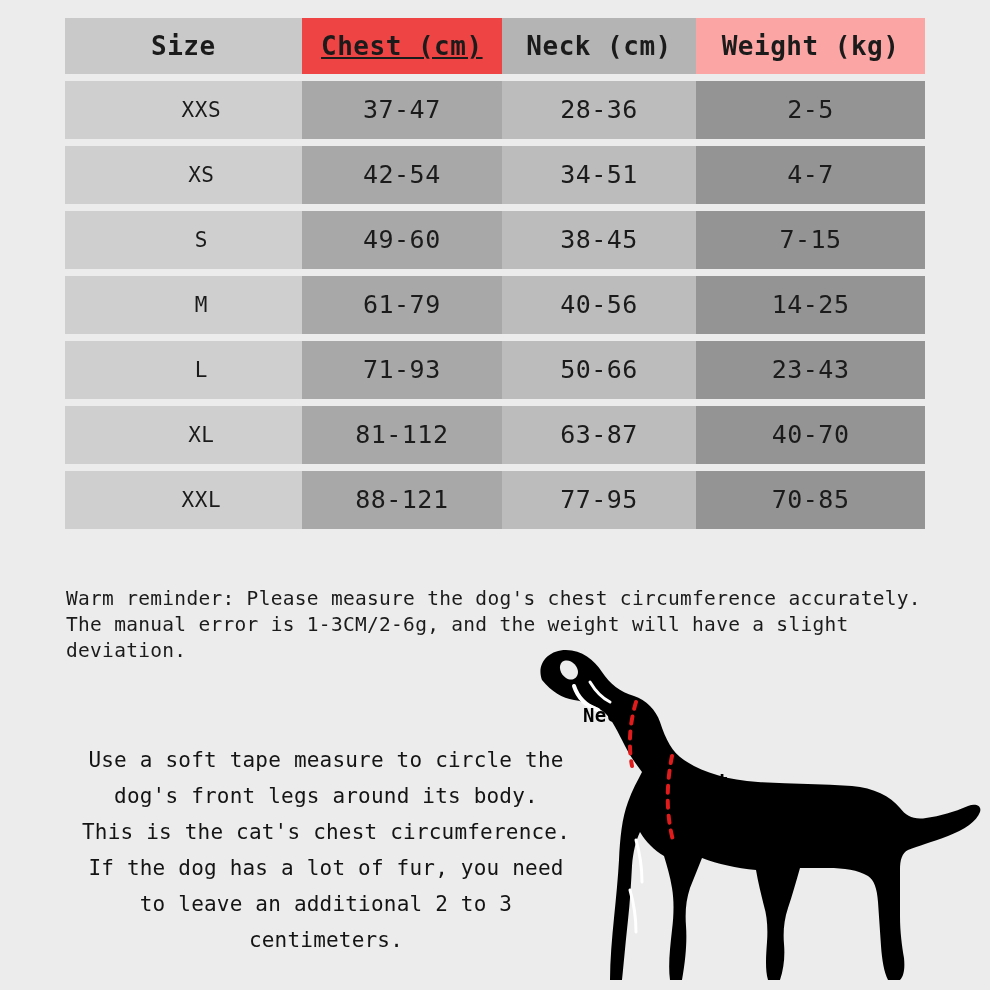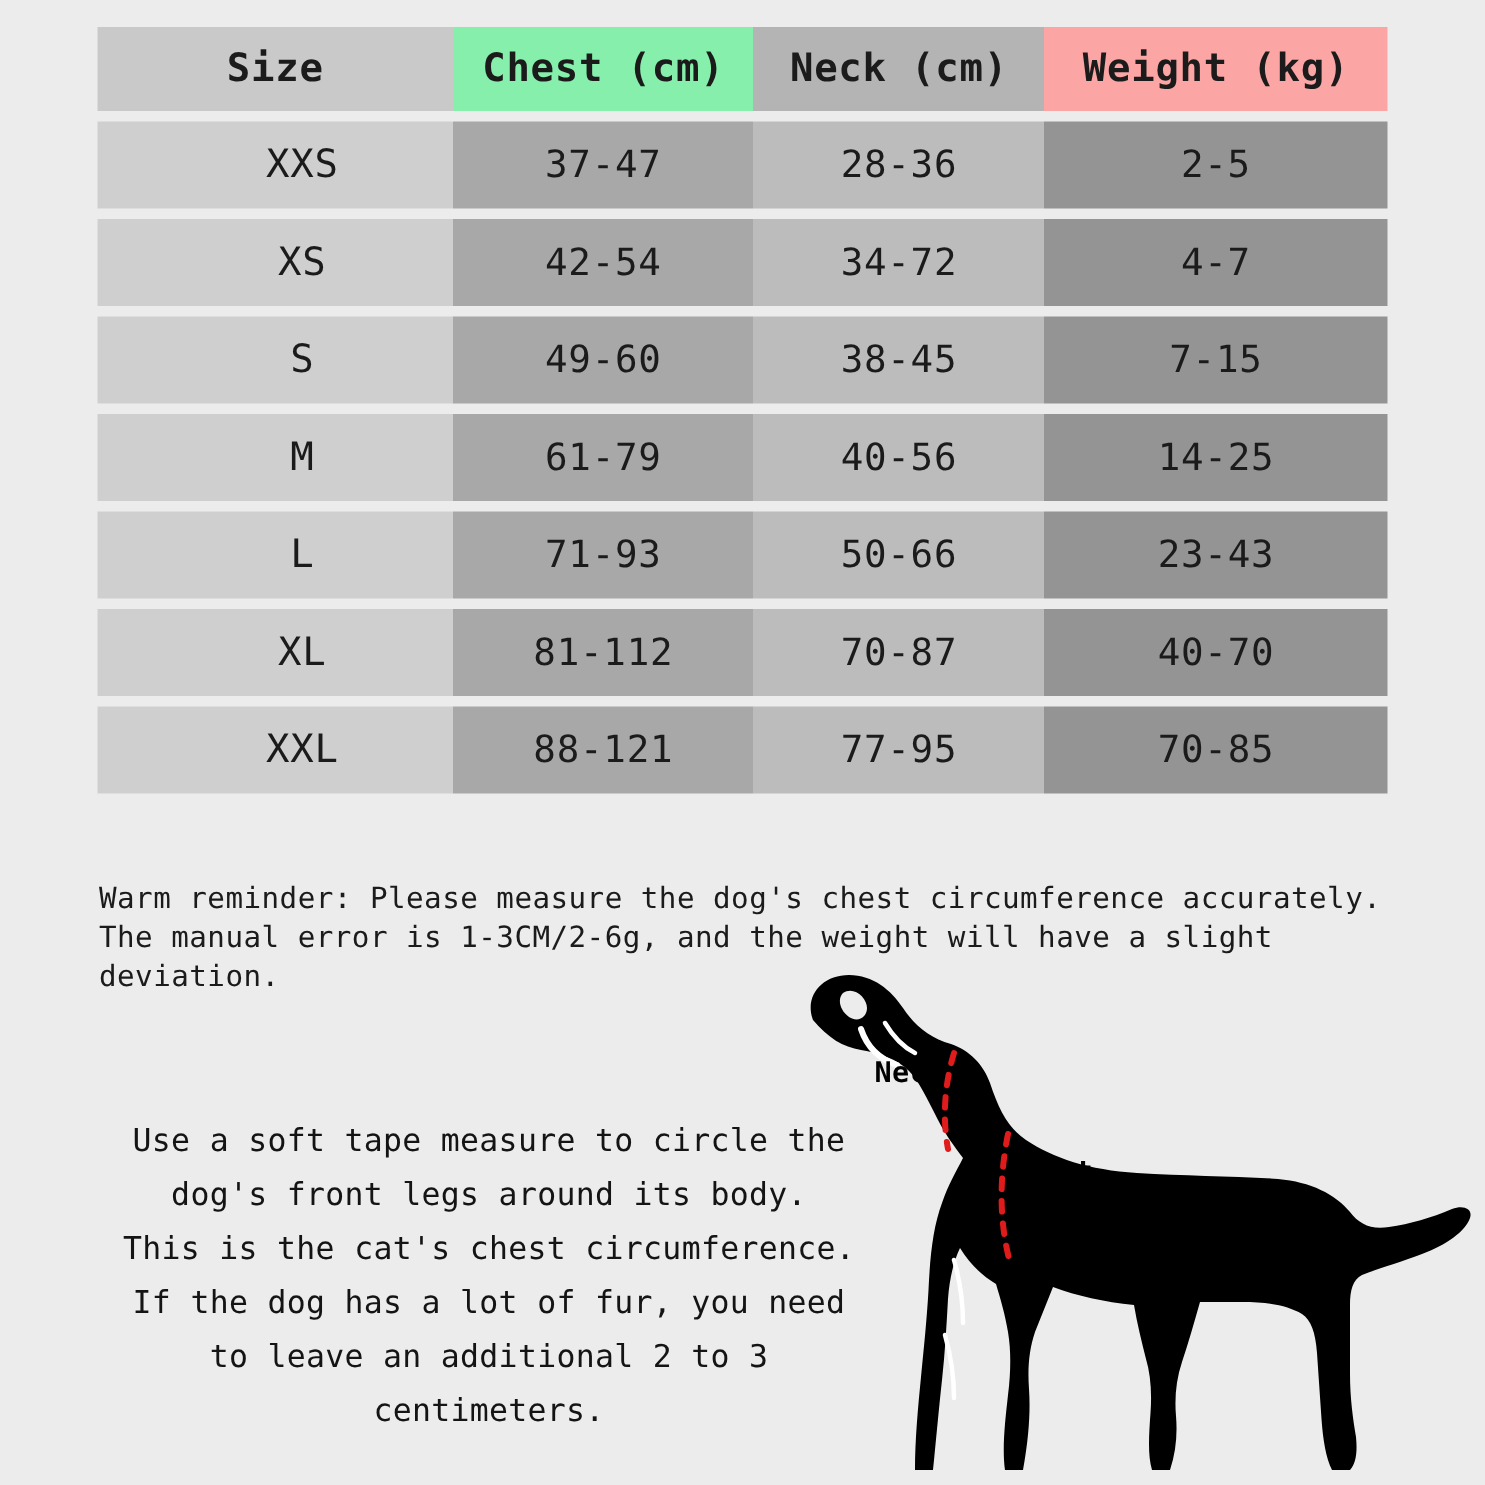"Chest (cm)" .hdr .c1 { background: #86efac -> #ef4444; text-decoration: none -> underline }
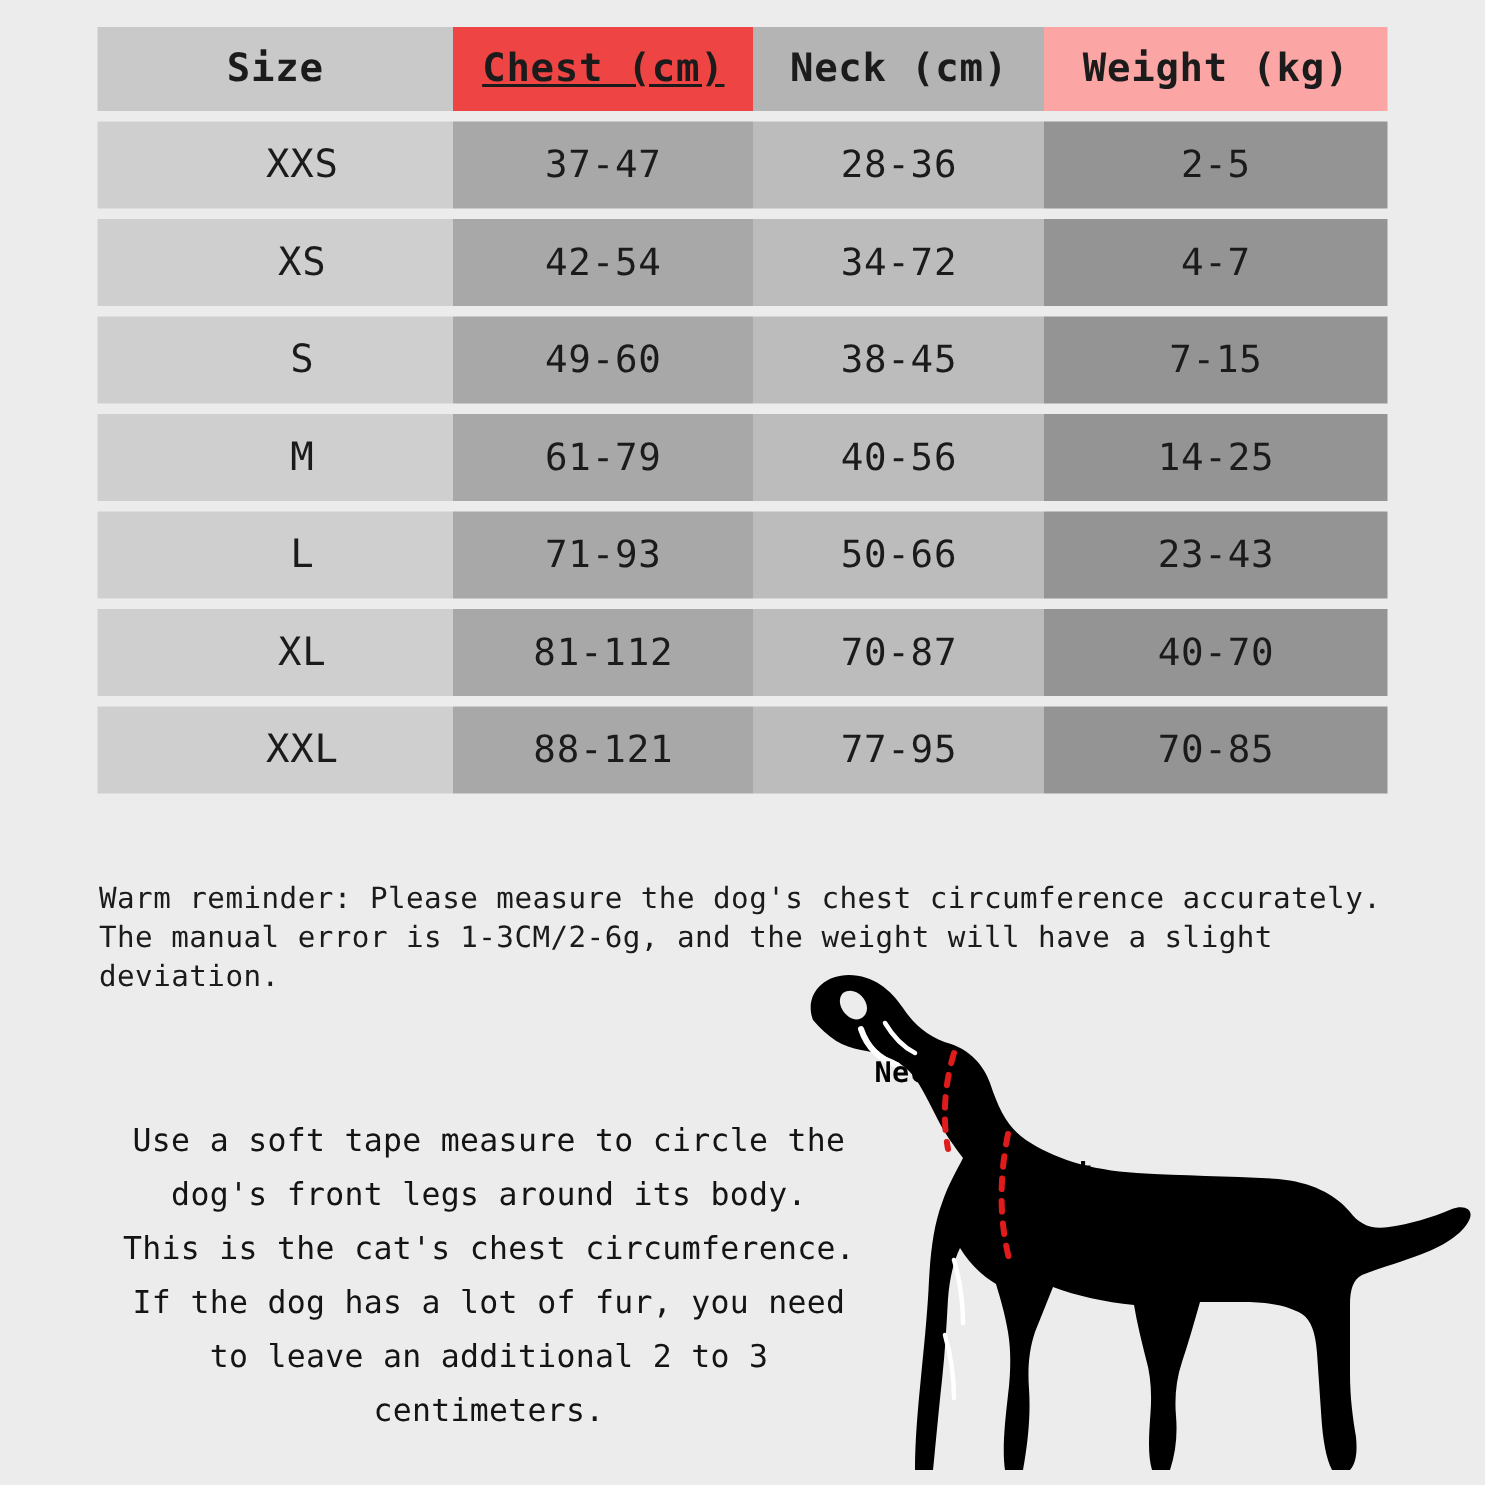"XXS" .row .c0 { font-size: 26px -> 21px }
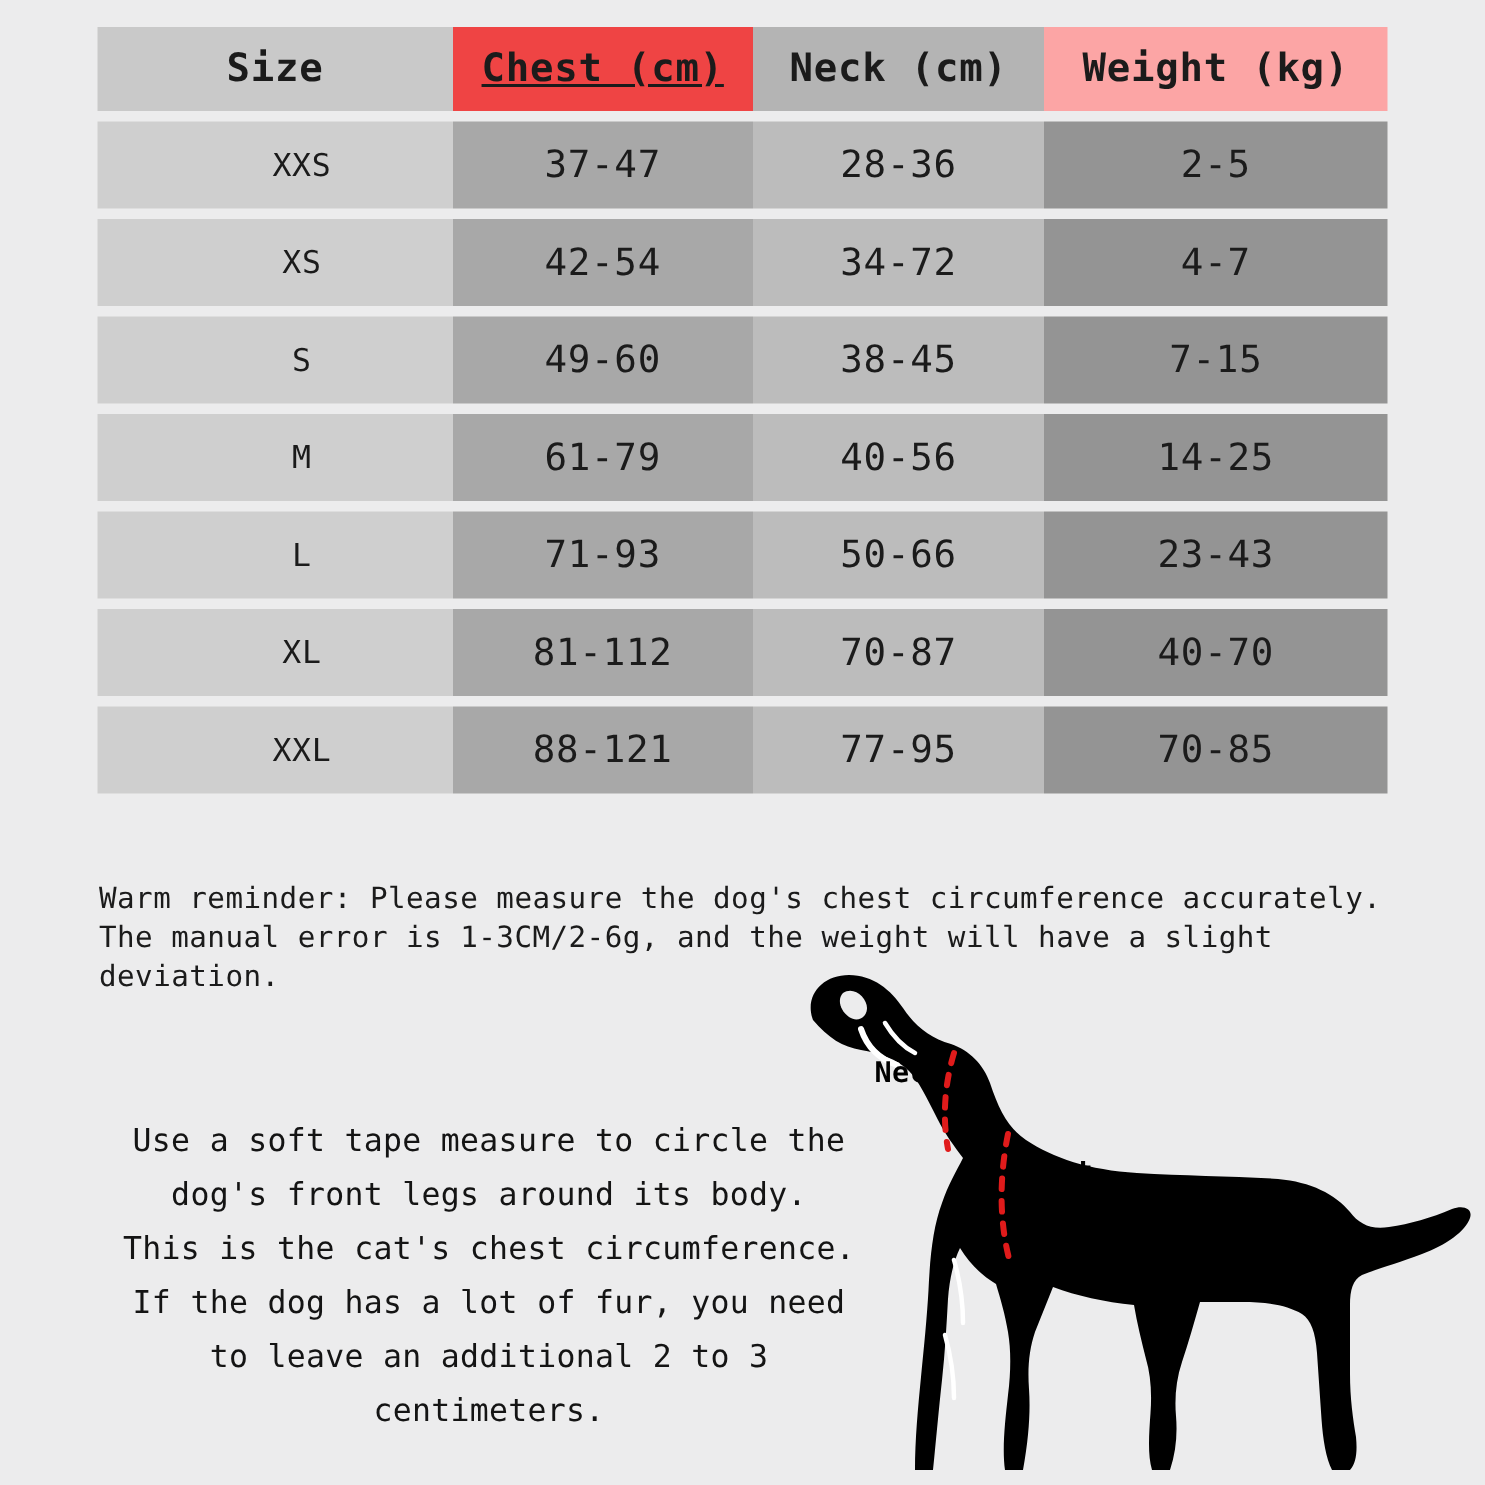"34-72" td.cell { text: 34-72 -> 34-51 }
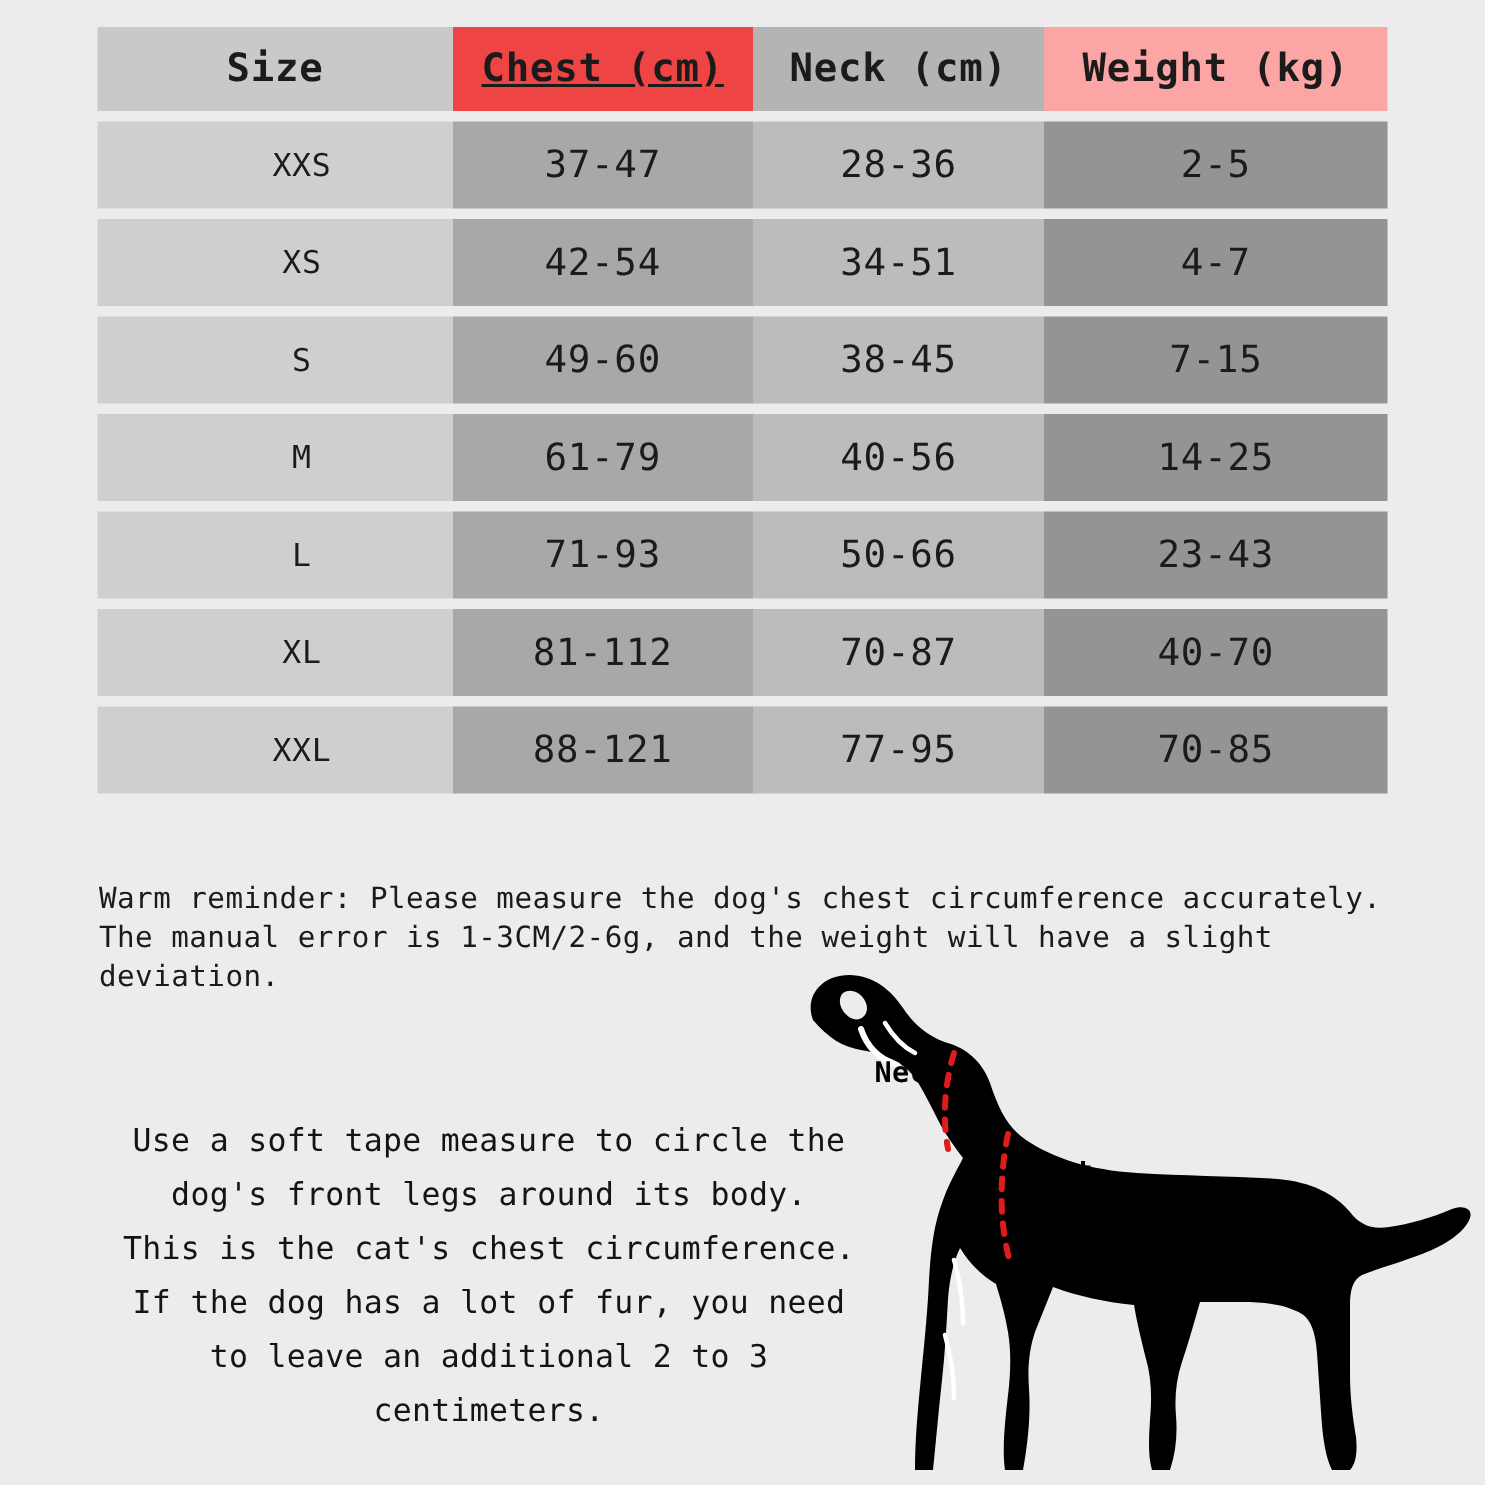"70-87" td.cell { text: 70-87 -> 63-87 }
